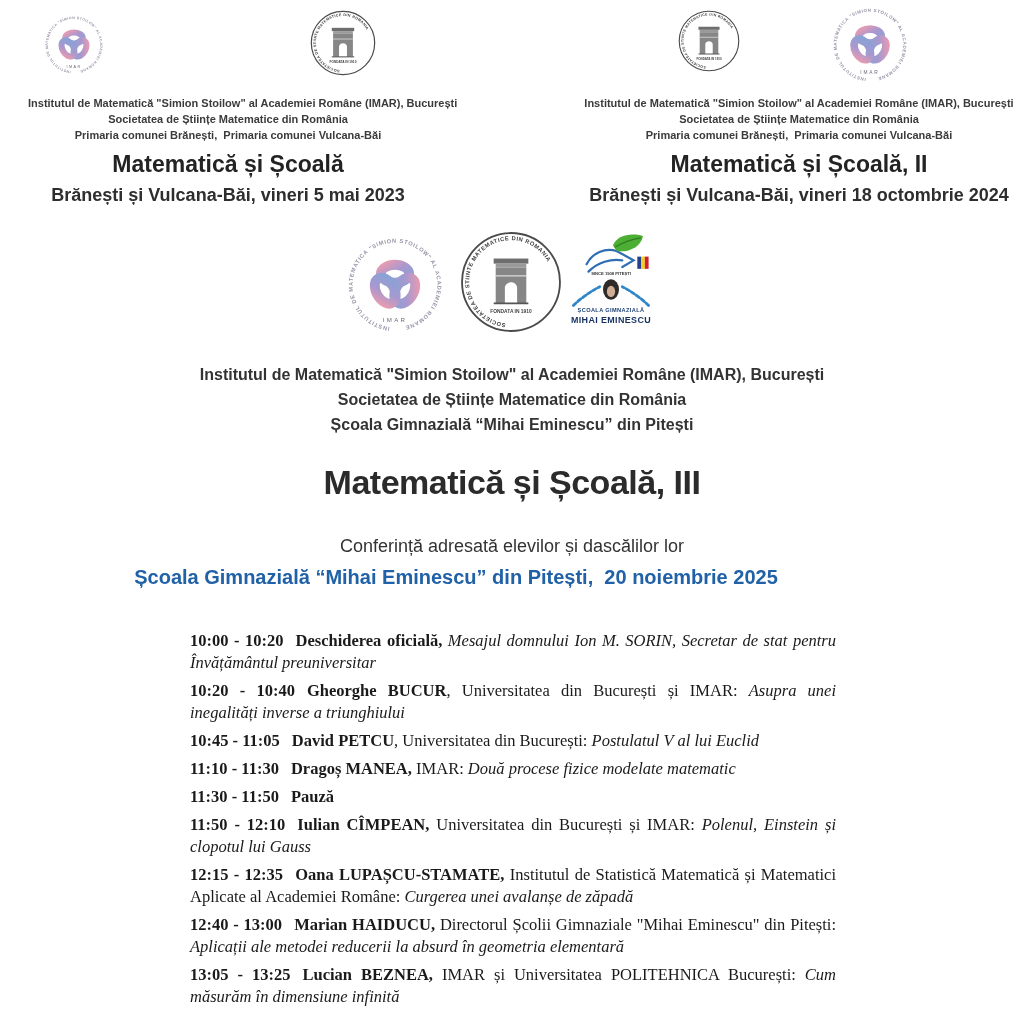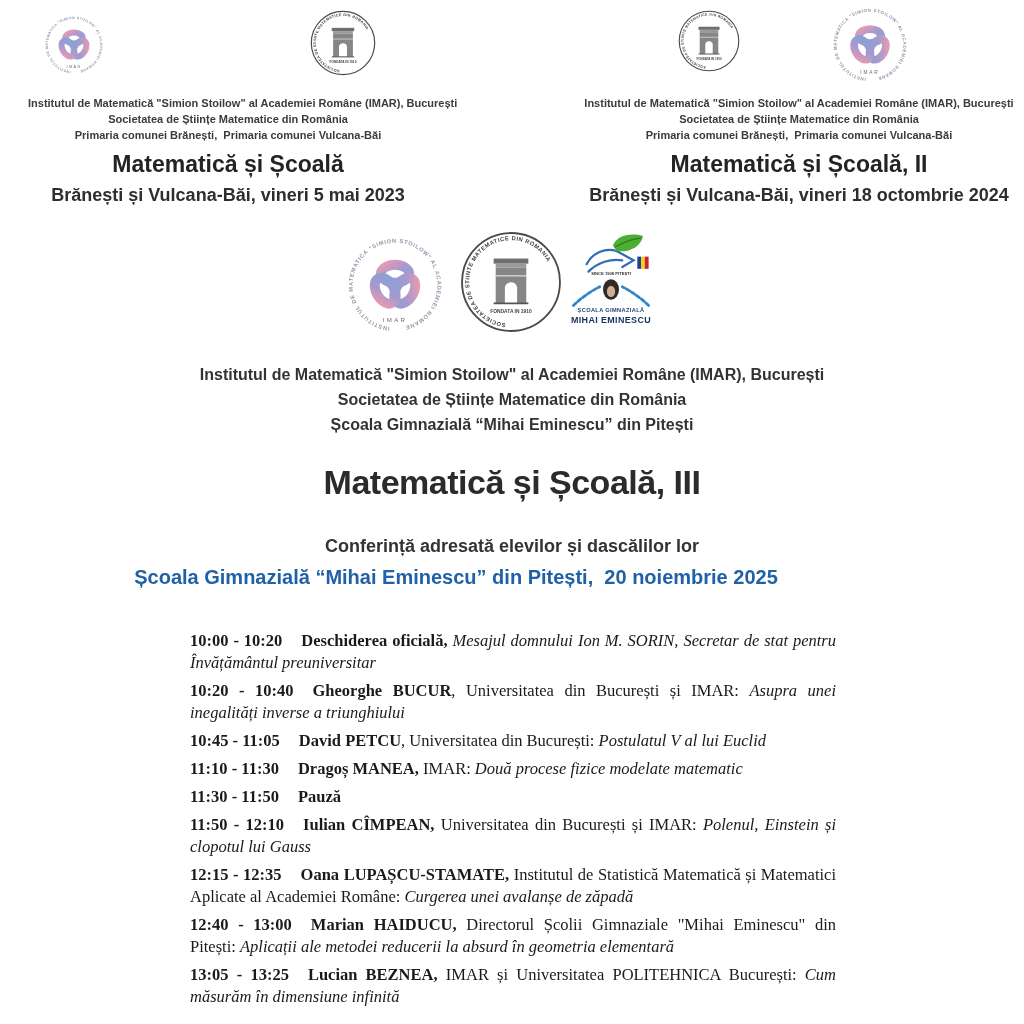"Conferință adresată elevilor și" .main-subtitle { font-weight: bold -> normal }
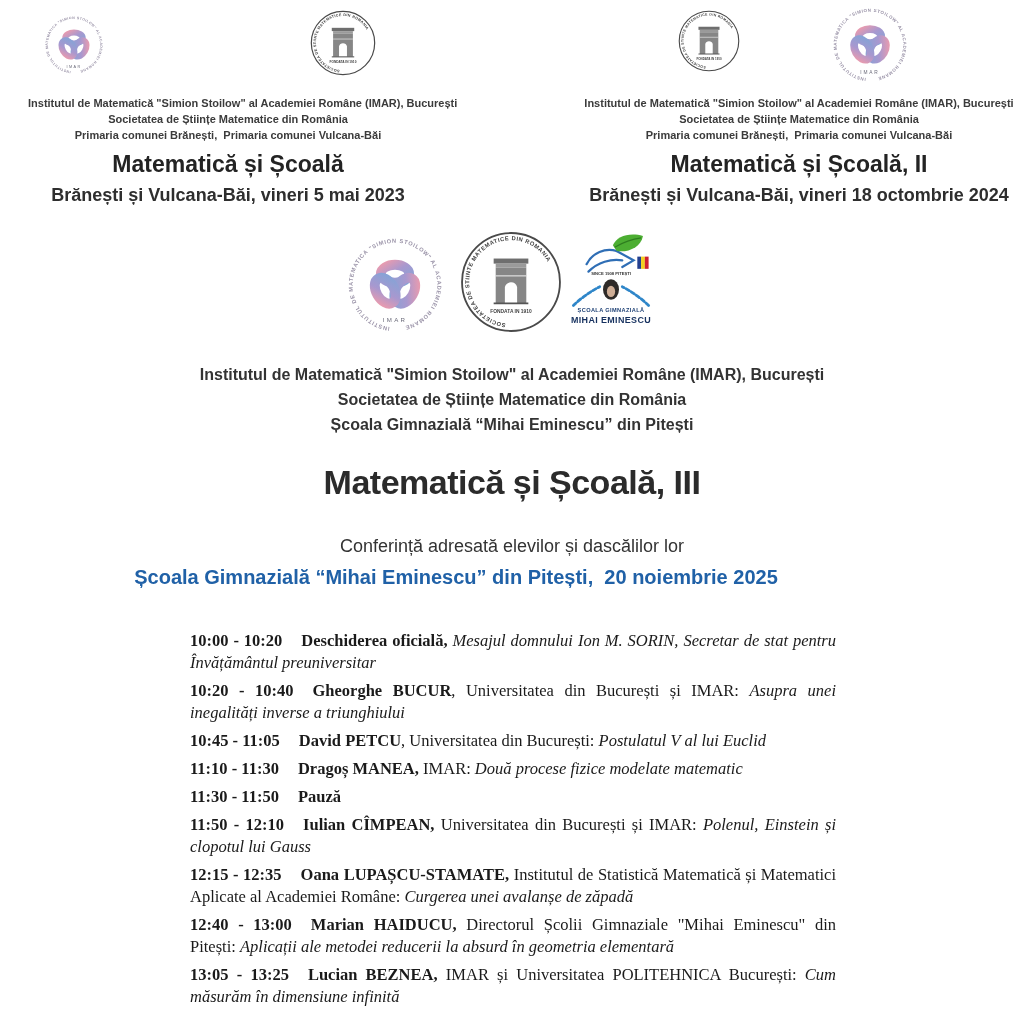"10:00 - 10:20" .time { padding-right: 19px -> 12px }
